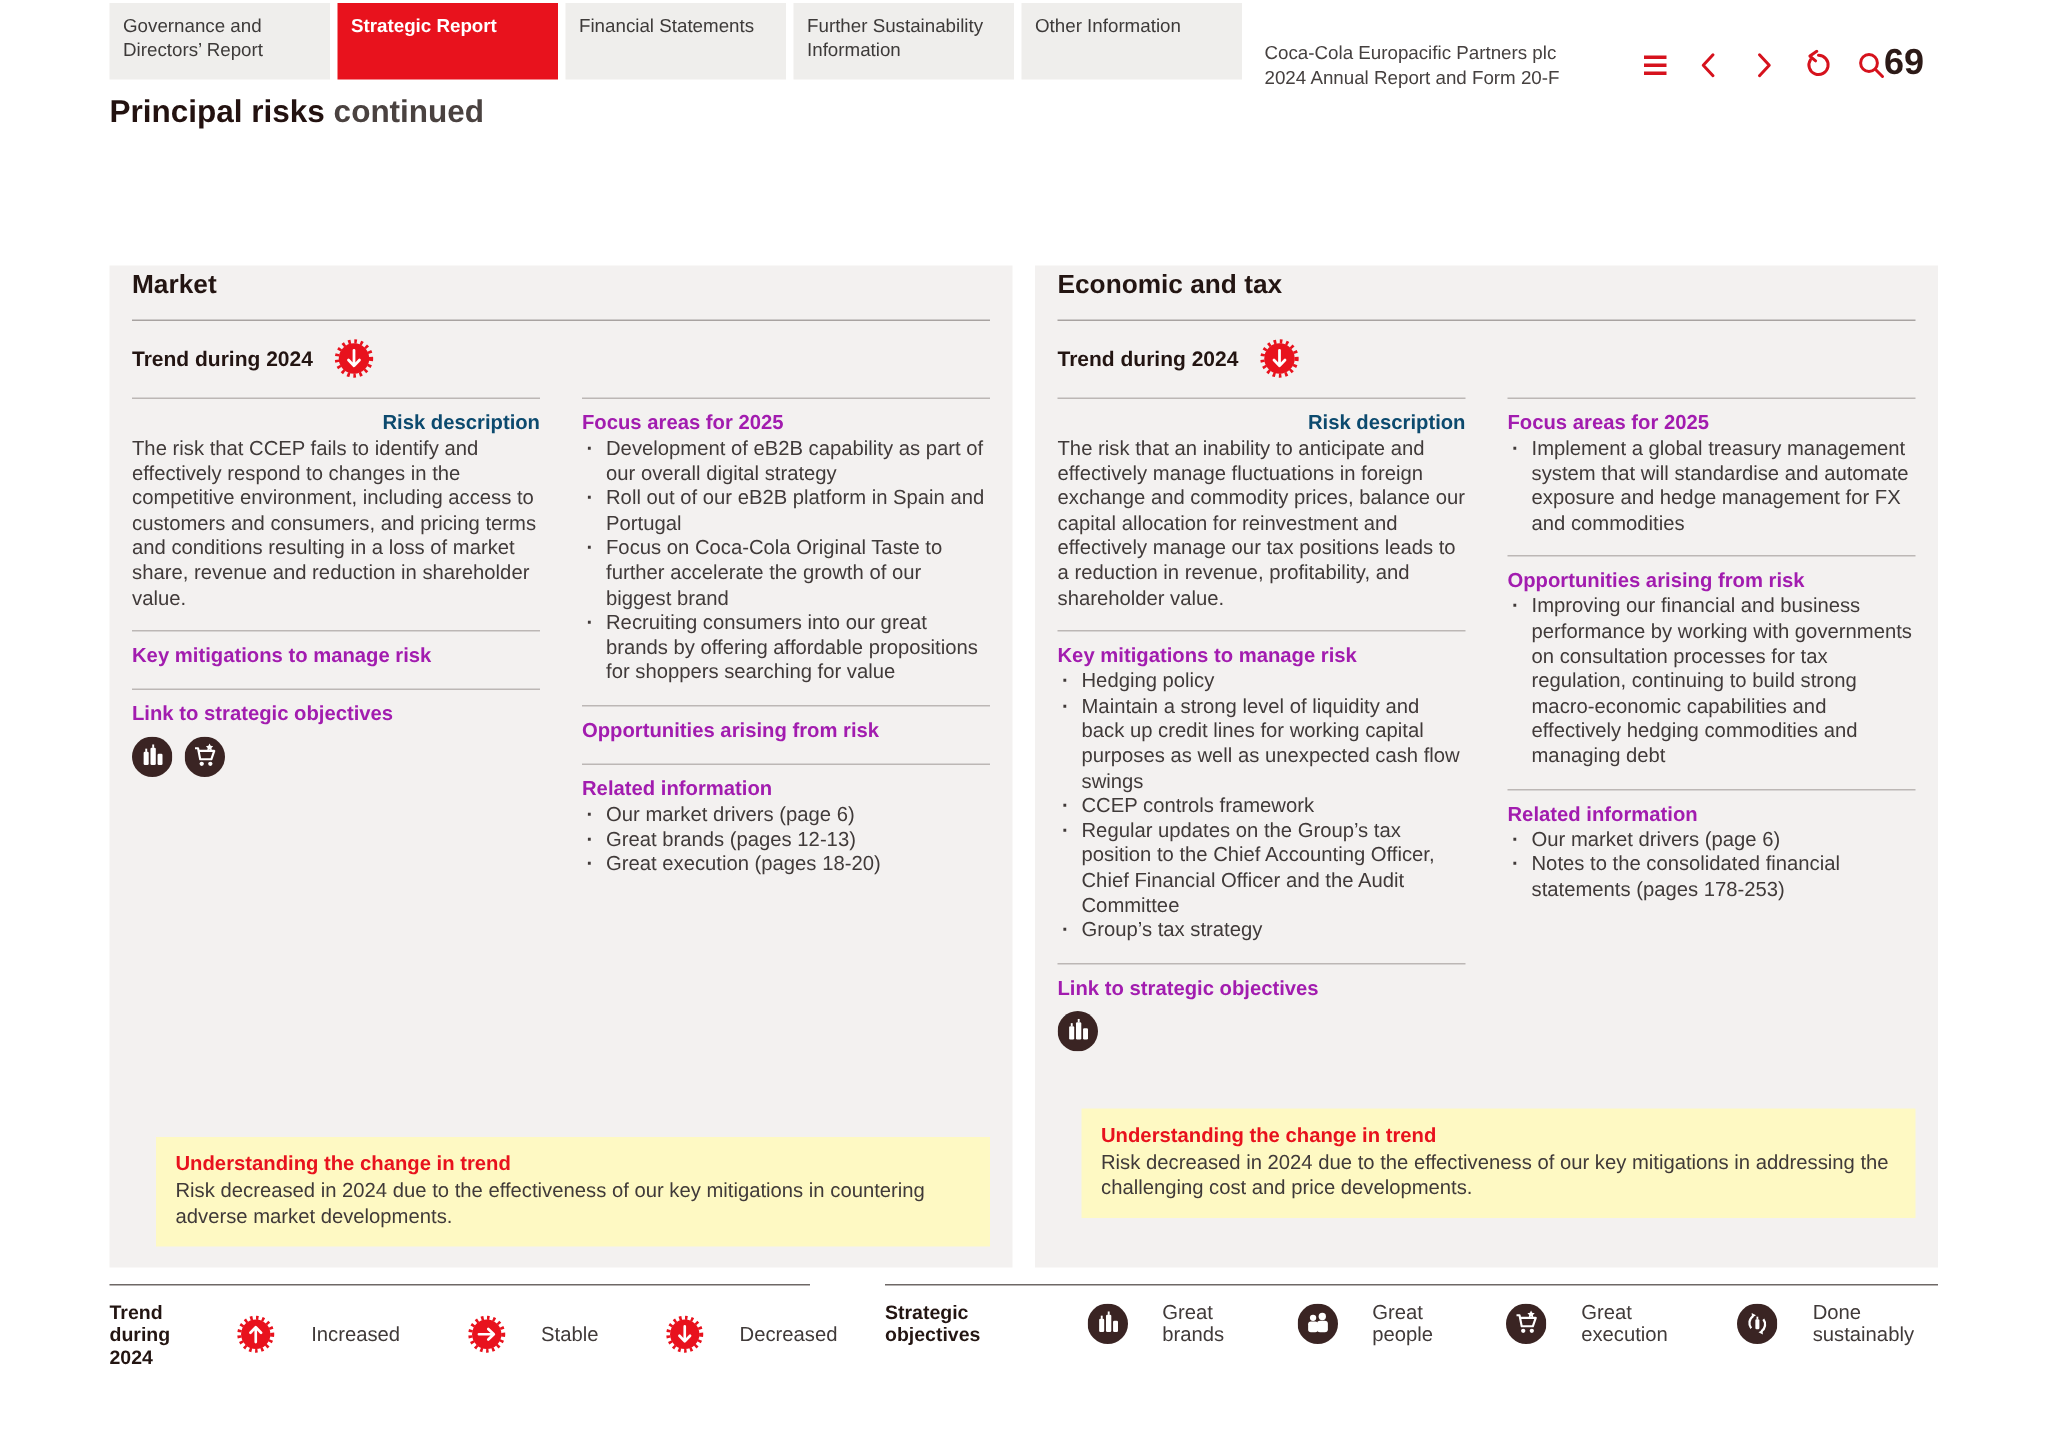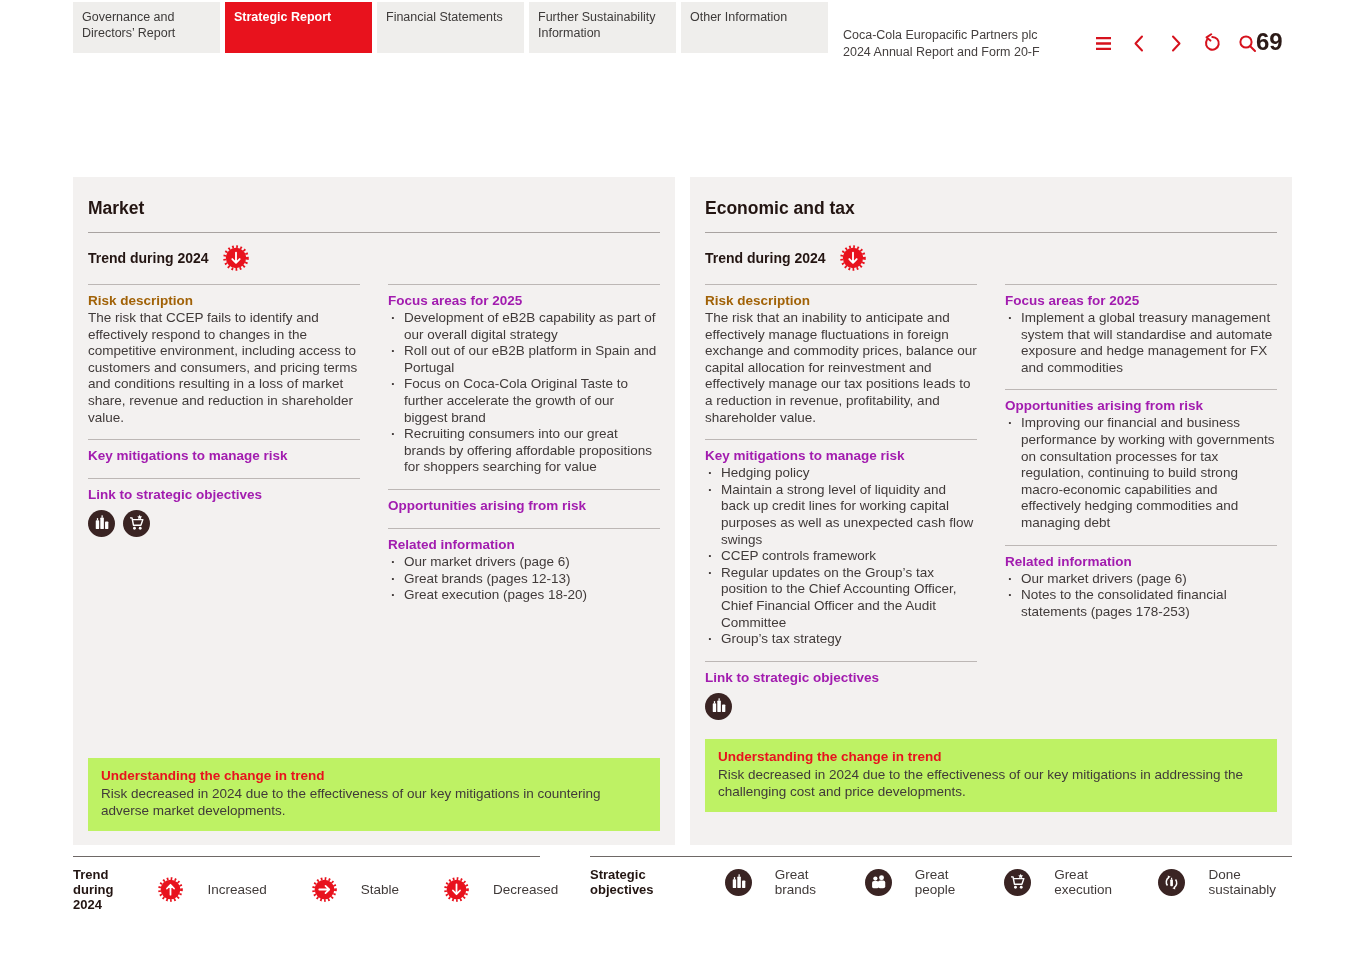"Principal risks continued" h1.page-title { html: none -> <h1><b>Principal risks</b><span> continued</span></h1> }
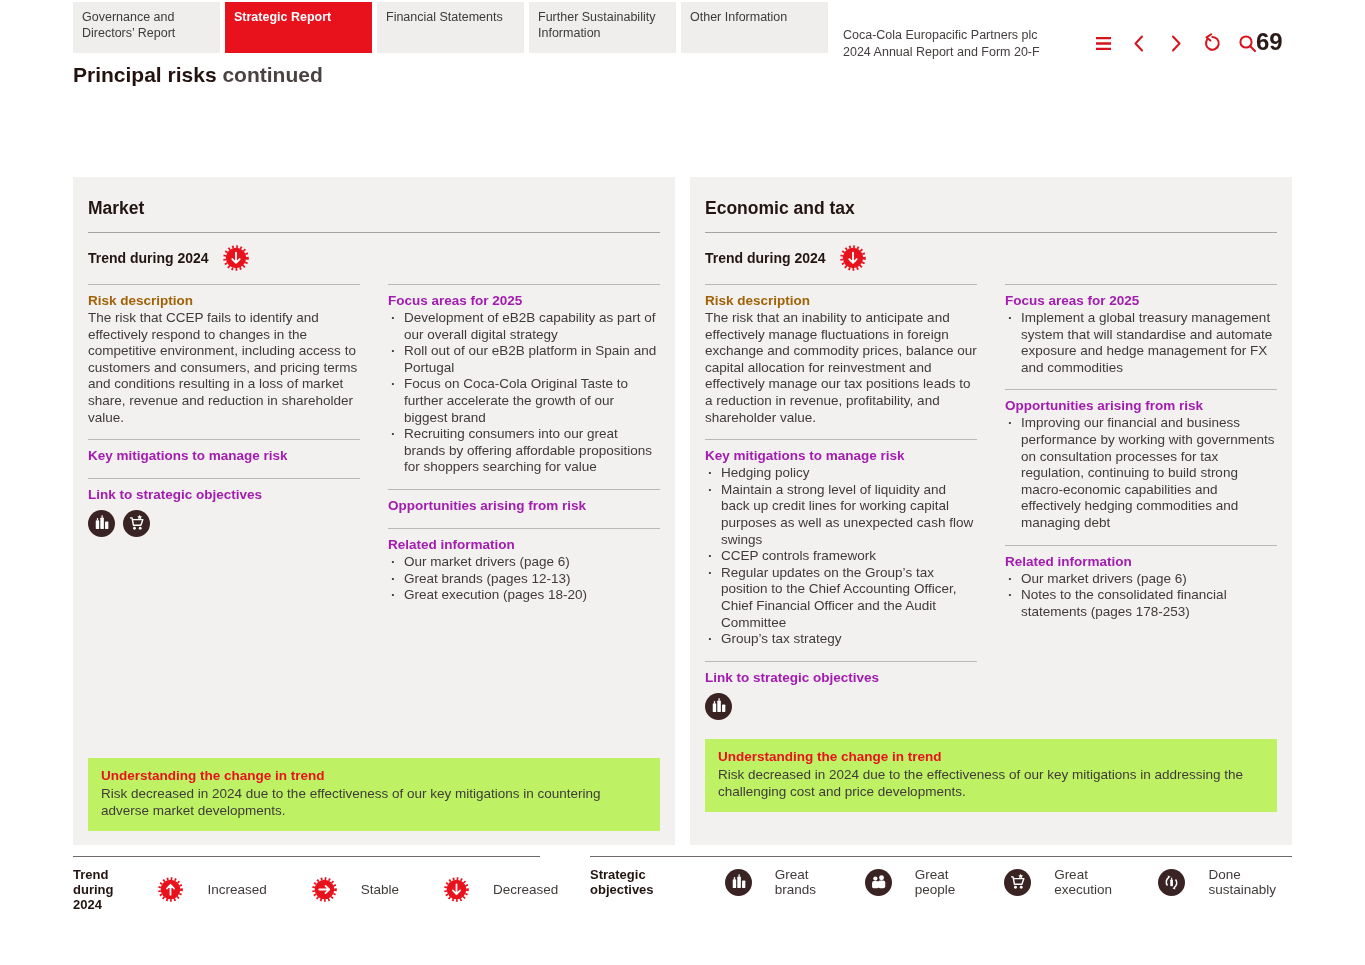"Market" .panel { padding: 19px 15px 14px 15px -> 0 15px 14px 15px }
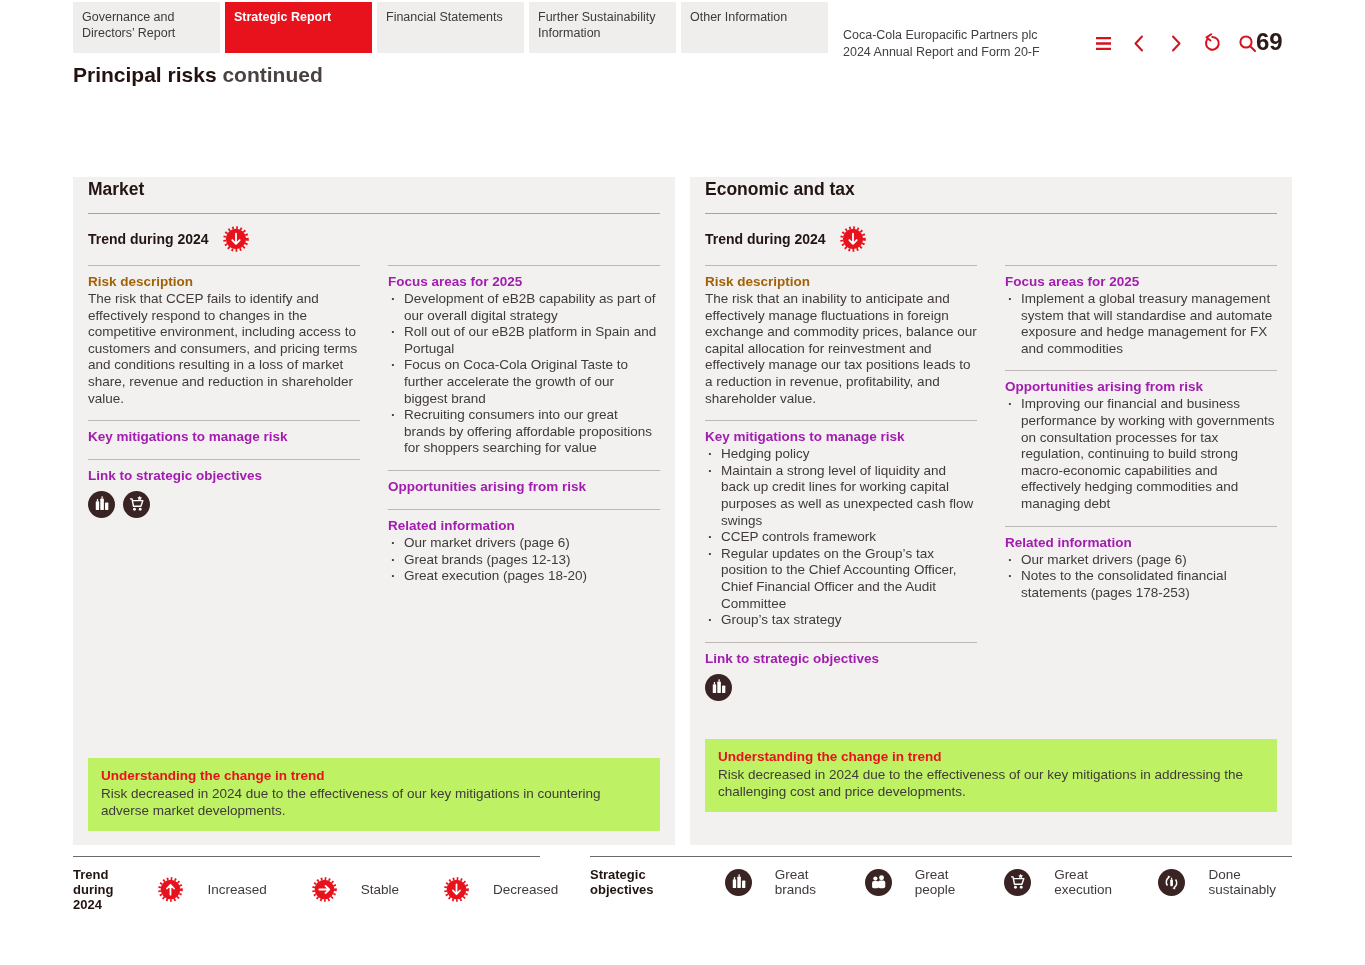"Risk description" .sec h4.red { color: #a16207 -> #0c4a6e; text-align: none -> right }
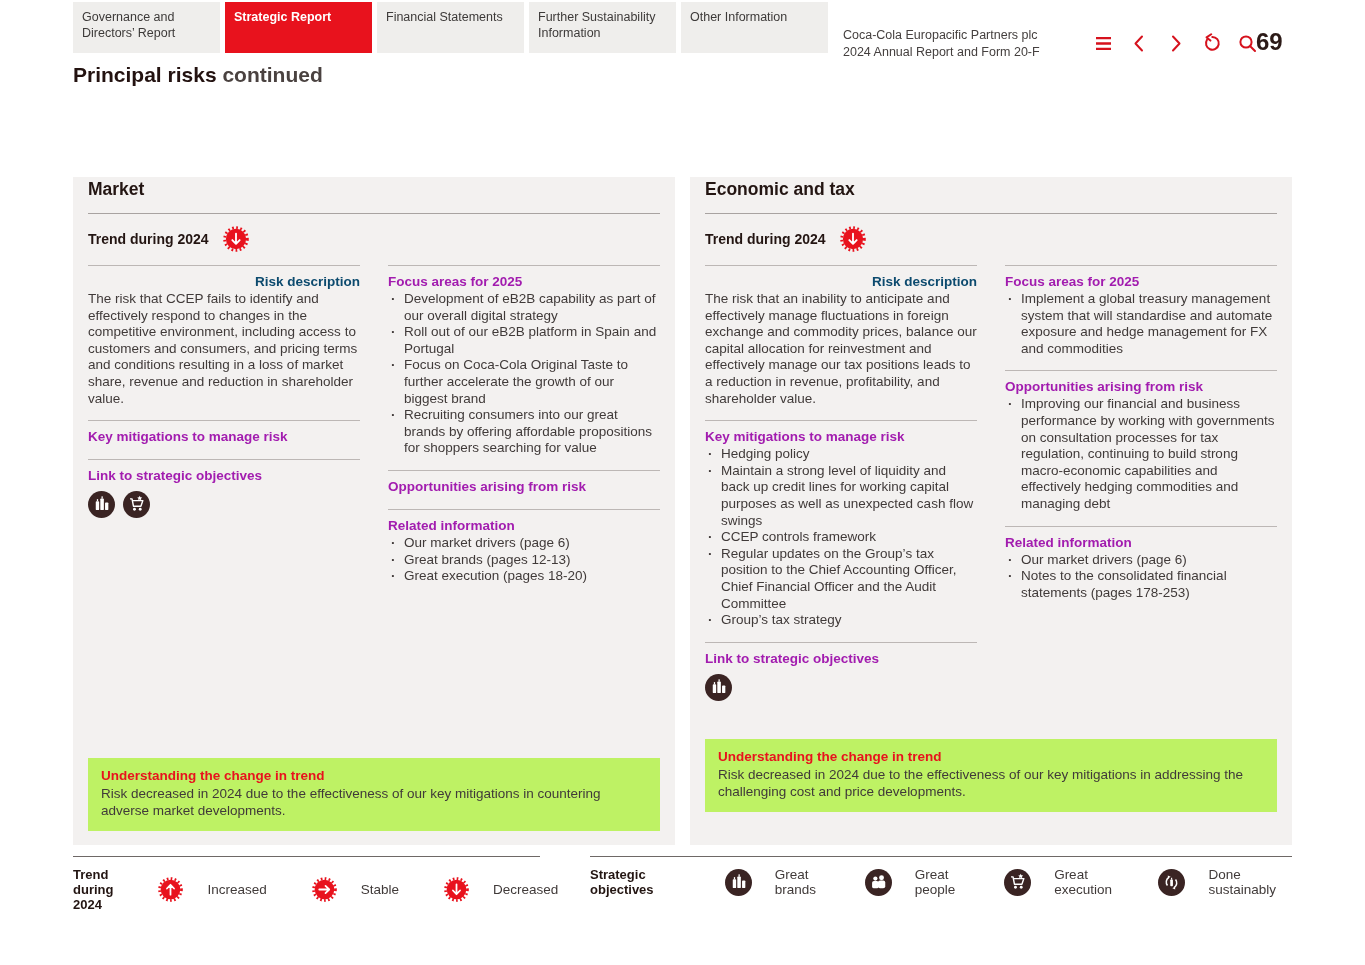"Understanding the change in trend" .understanding { background: #bef264 -> #fef9c3; margin-left: none -> 16px }
